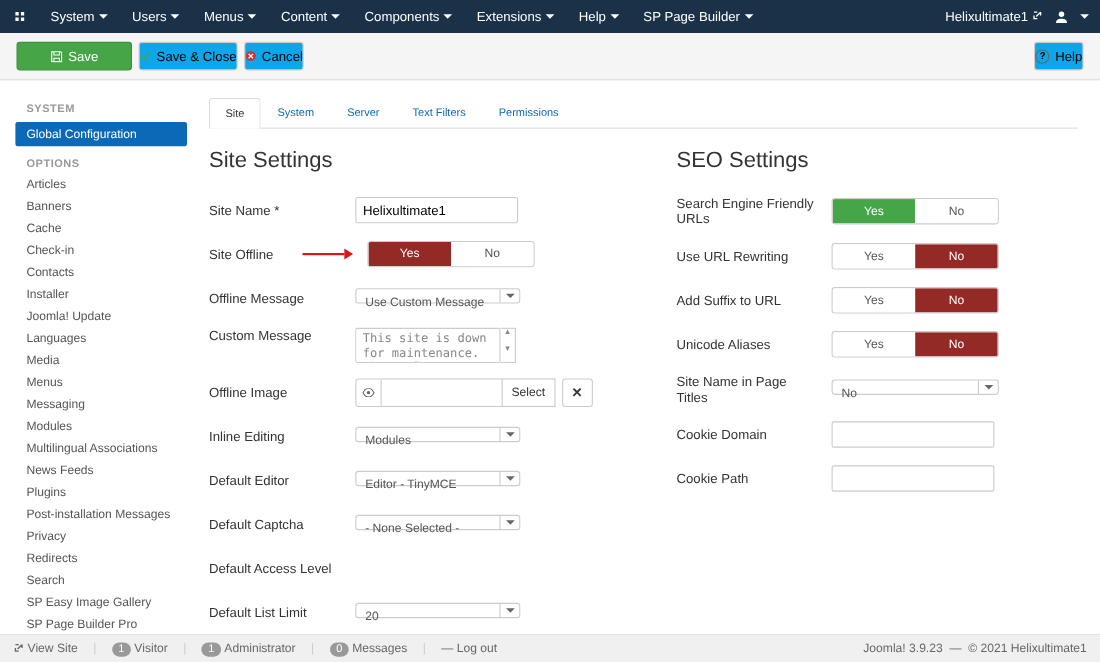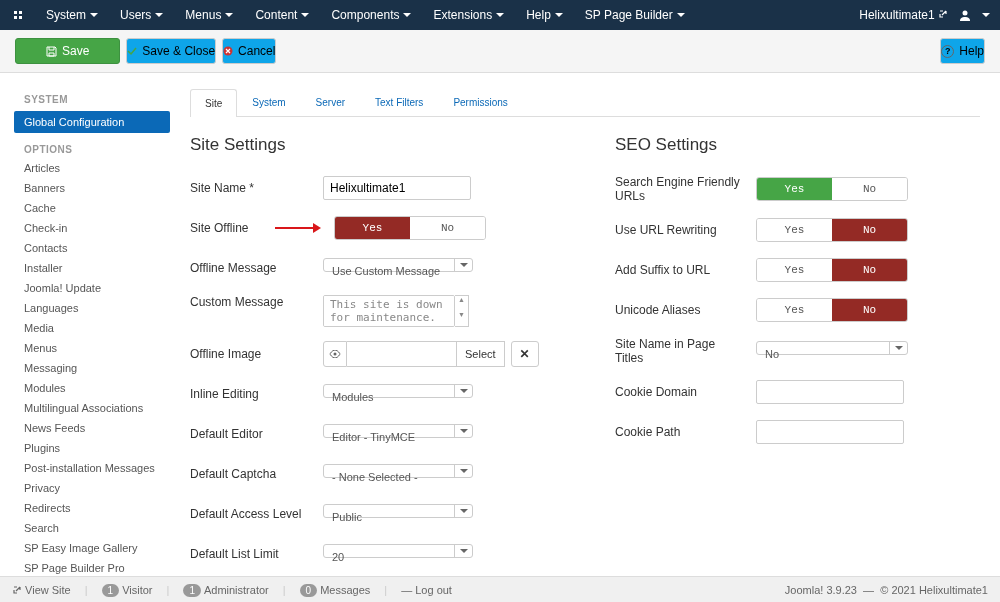"Site Settings" h3.section { font-size: 17px -> 20px }
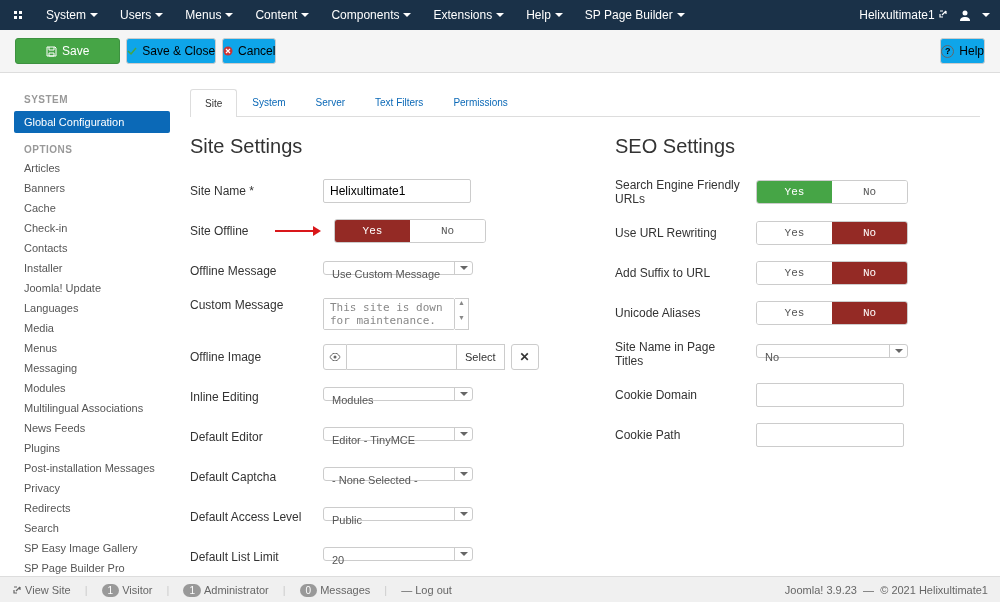"Yes" .yn .opt { font-family: Liberation Mono, monospace -> none }
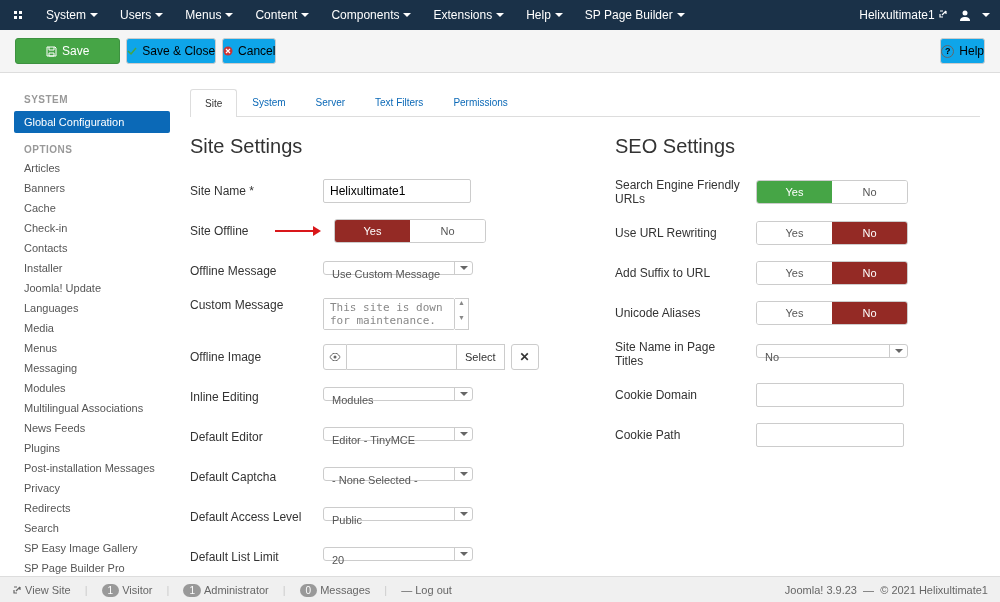"Public" div.form-control { html: <div><div> <div>Public</div> <div> <span></span> </div> </div></div> -> none }
